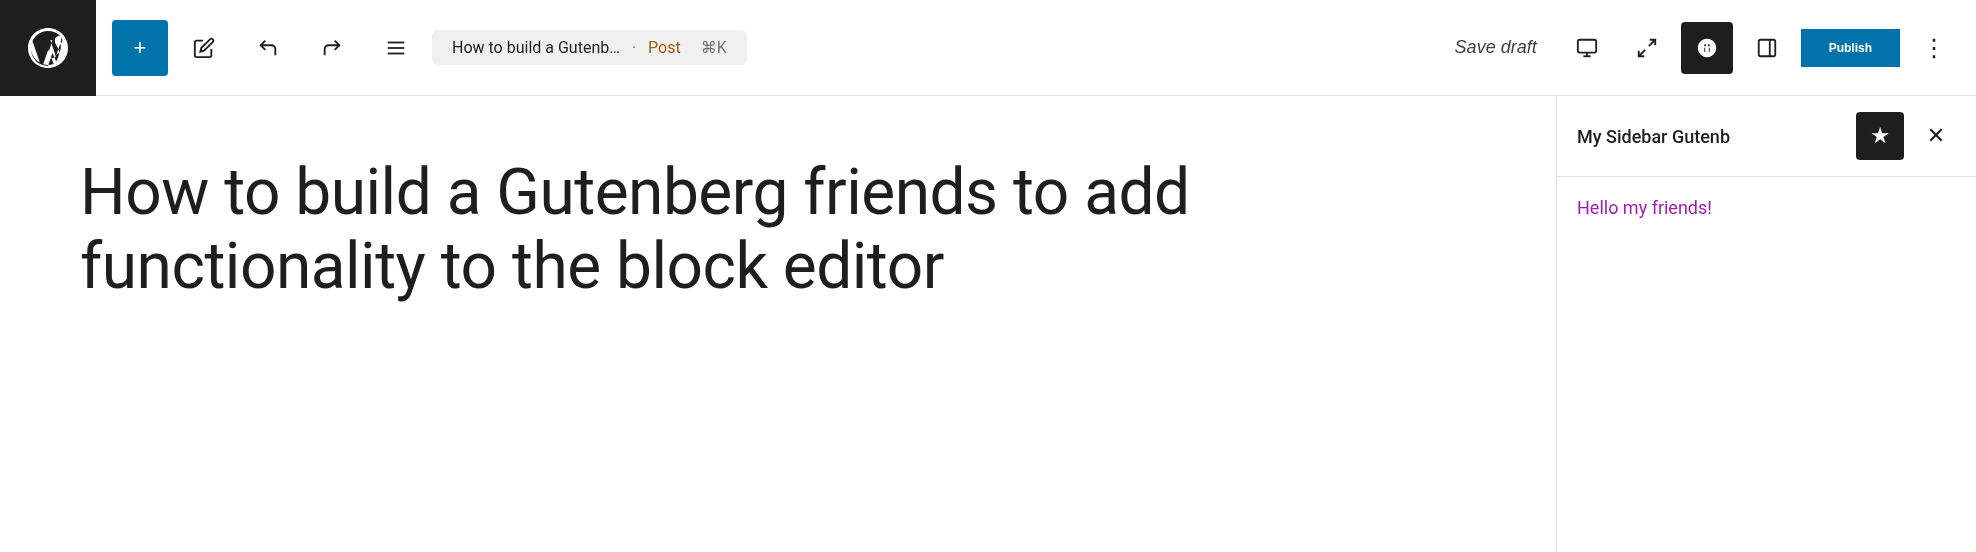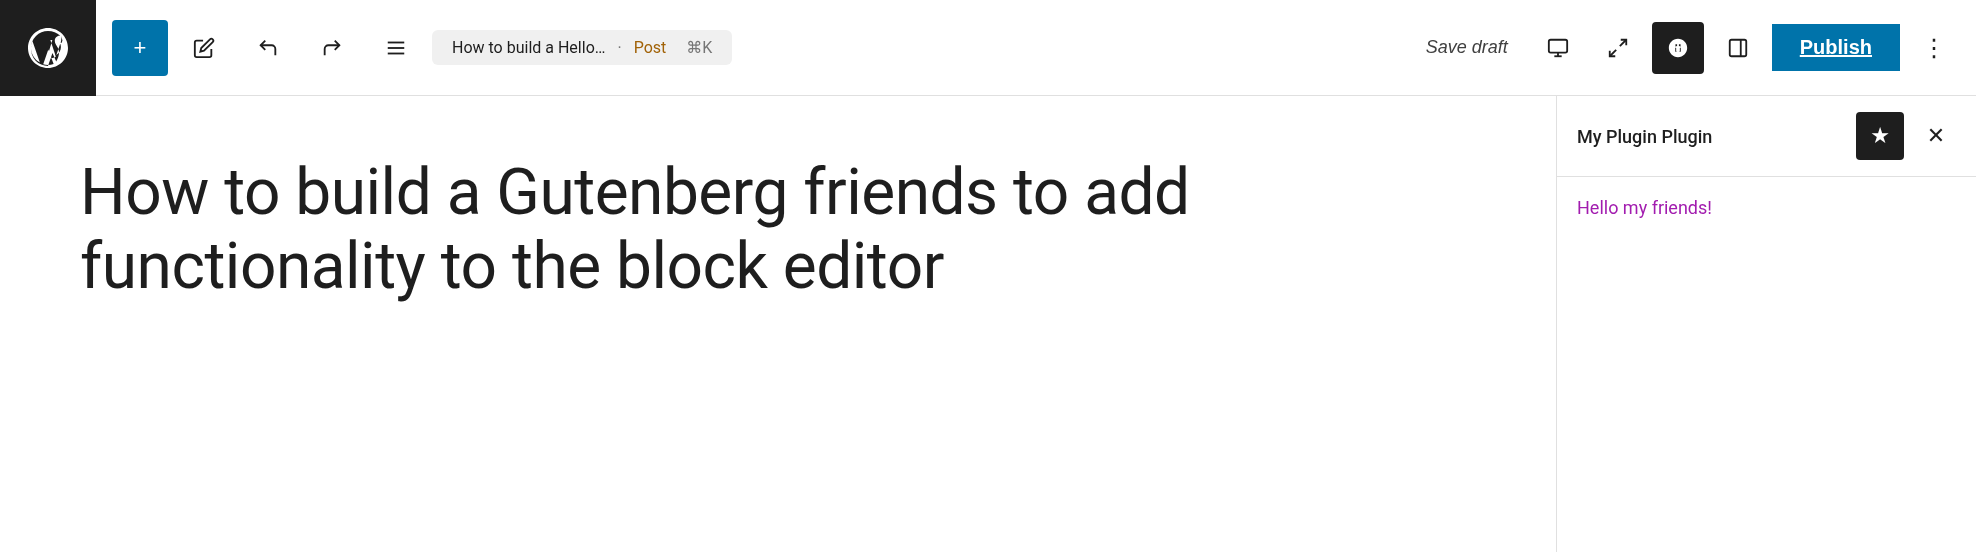"How to build a Hello…" span.post-title-text { text: Hello -> Gutenb }
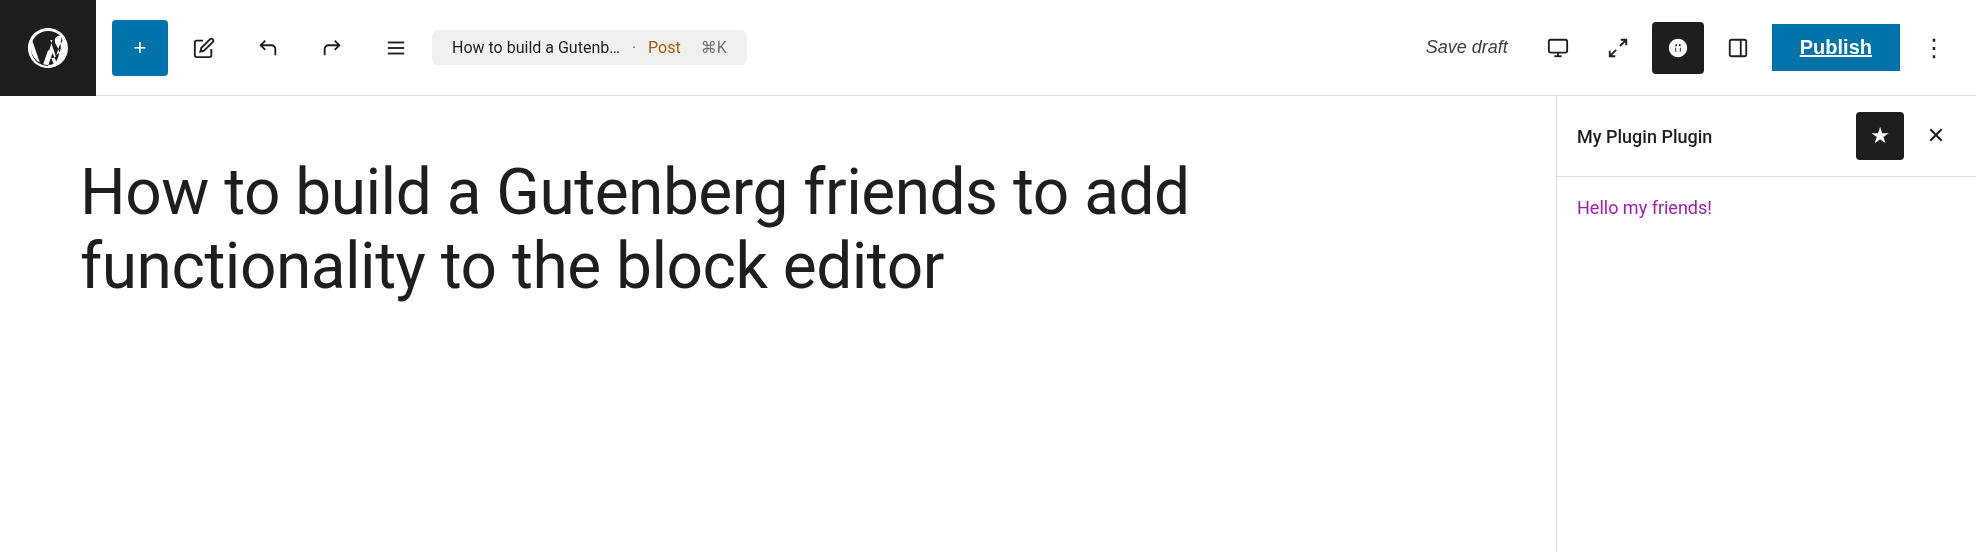"Publish" .publish-btn { font-size: 20px -> 12px; text-decoration: underline -> none }
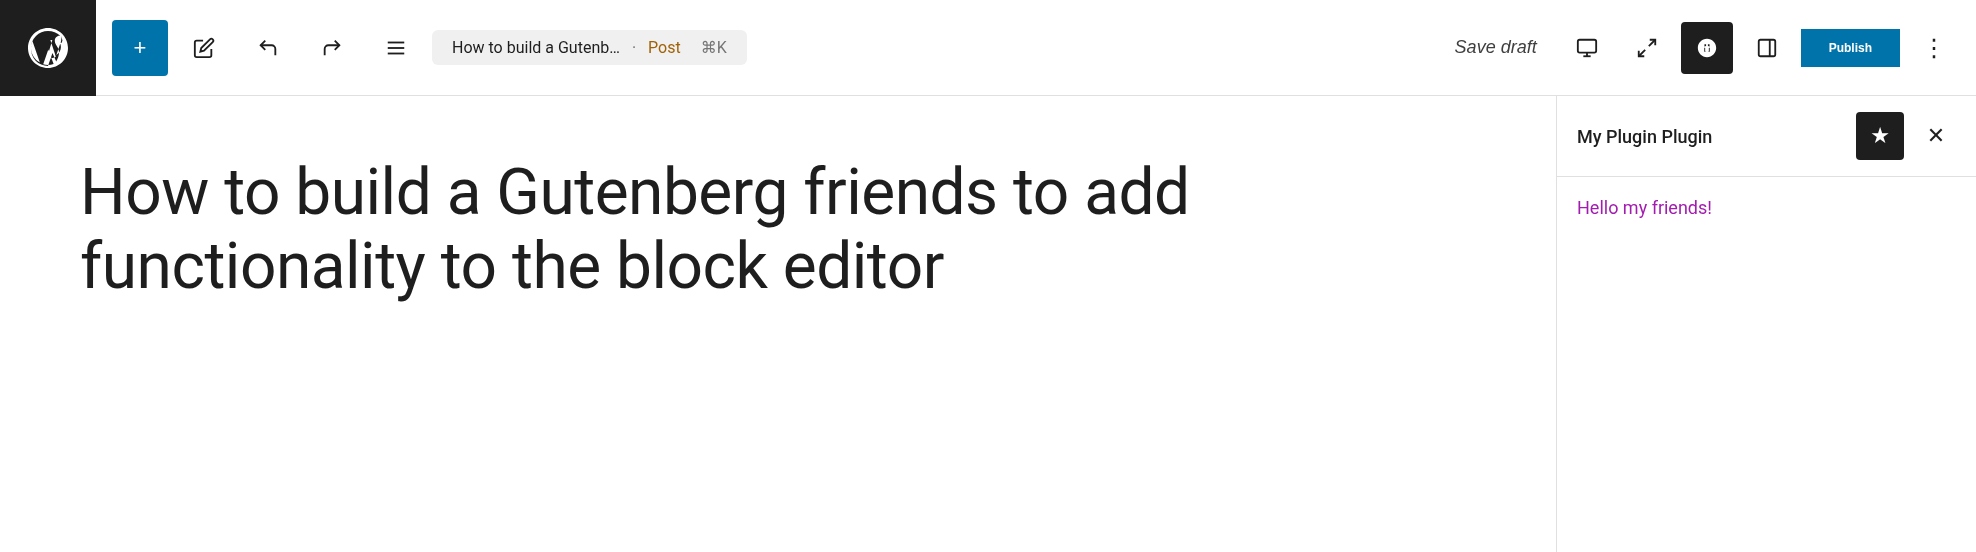"My Plugin Plugin" span.sidebar-title { text: Plugin Plugin -> Sidebar Gutenb }
